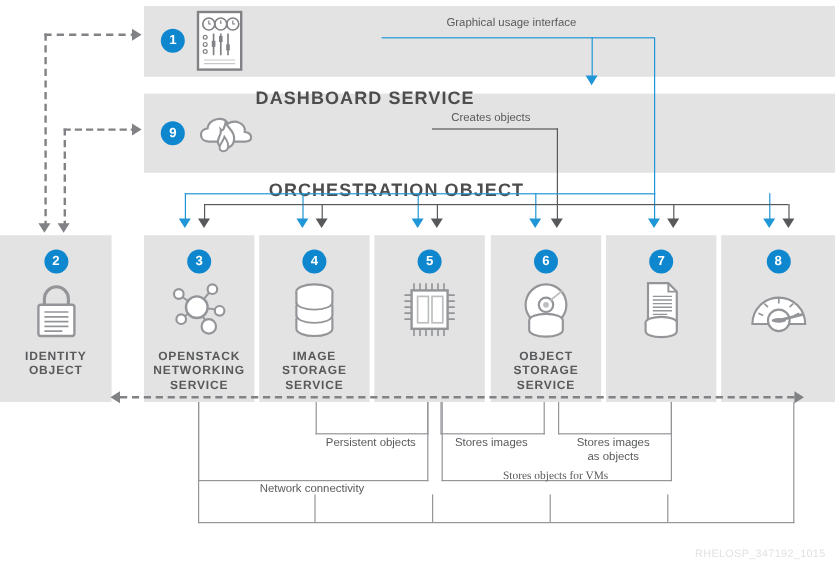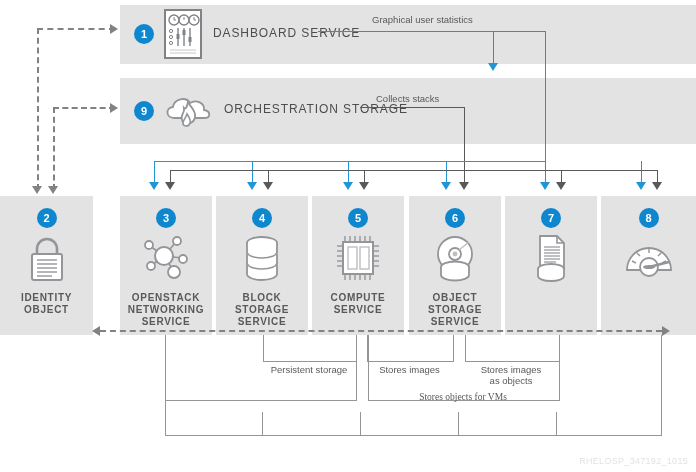"Graphical user statistics" div.edge-label { text: user statistics -> usage interface }
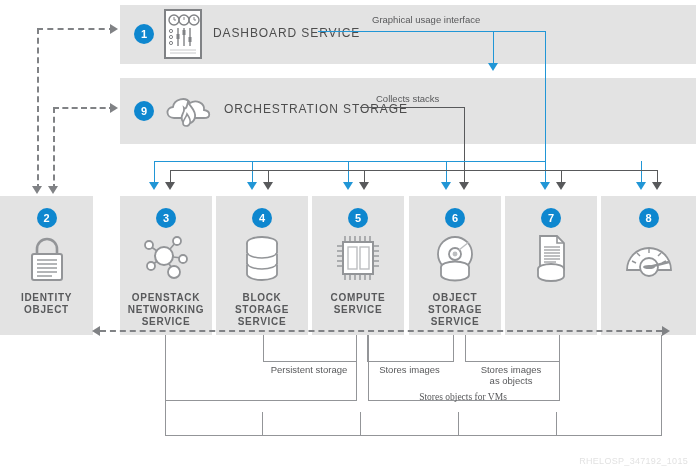"DASHBOARD SERVICE" .row-title { font-size: 12px -> 15px; font-weight: normal -> bold; margin-top: none -> 48px }
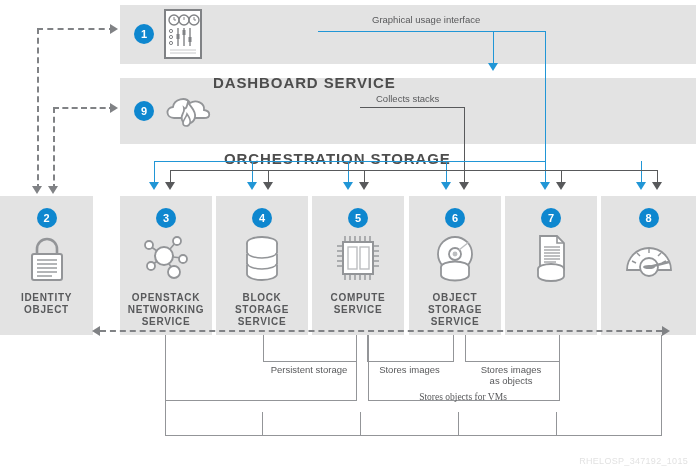"Collects stacks" div.edge-label { text: Collects stacks -> Creates objects }
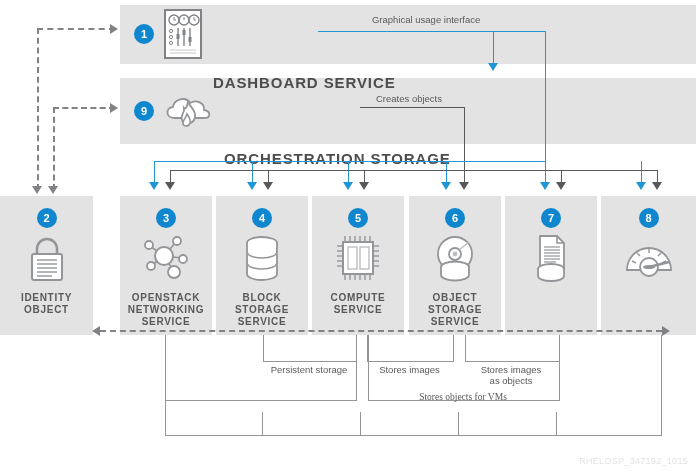"ORCHESTRATION STORAGE" div.row-title { text: STORAGE -> OBJECT }
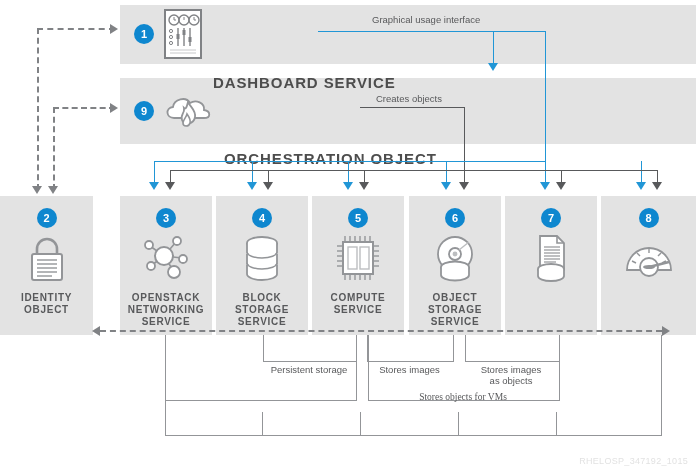"BLOCK STORAGE SERVICE" div.panel-label { text: BLOCK -> IMAGE }
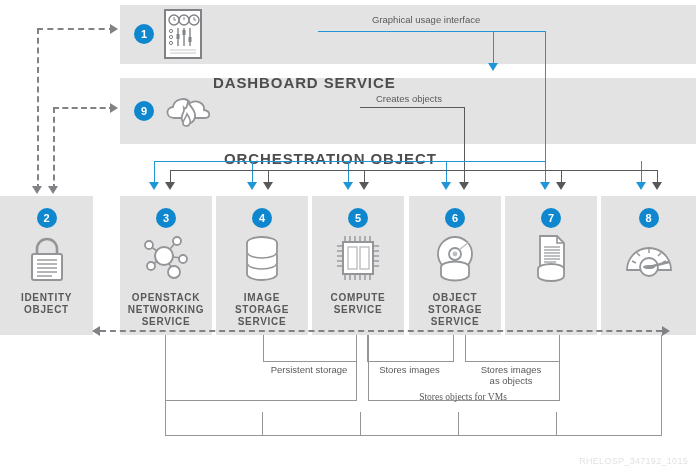"COMPUTE SERVICE" div.panel-label { html: <div>COMPUTE SERVICE</div> -> none }
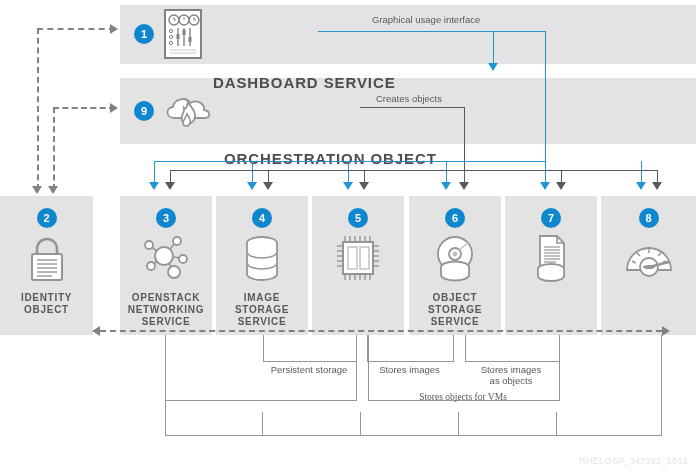"Persistent storage" div.bracket-label { text: storage -> objects }
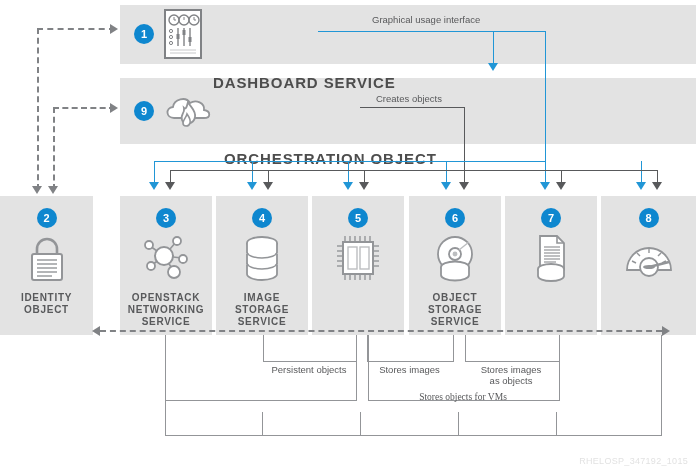"Network connectivity" div.bracket-label { html: none -> <div>Network connectivity</div> }
